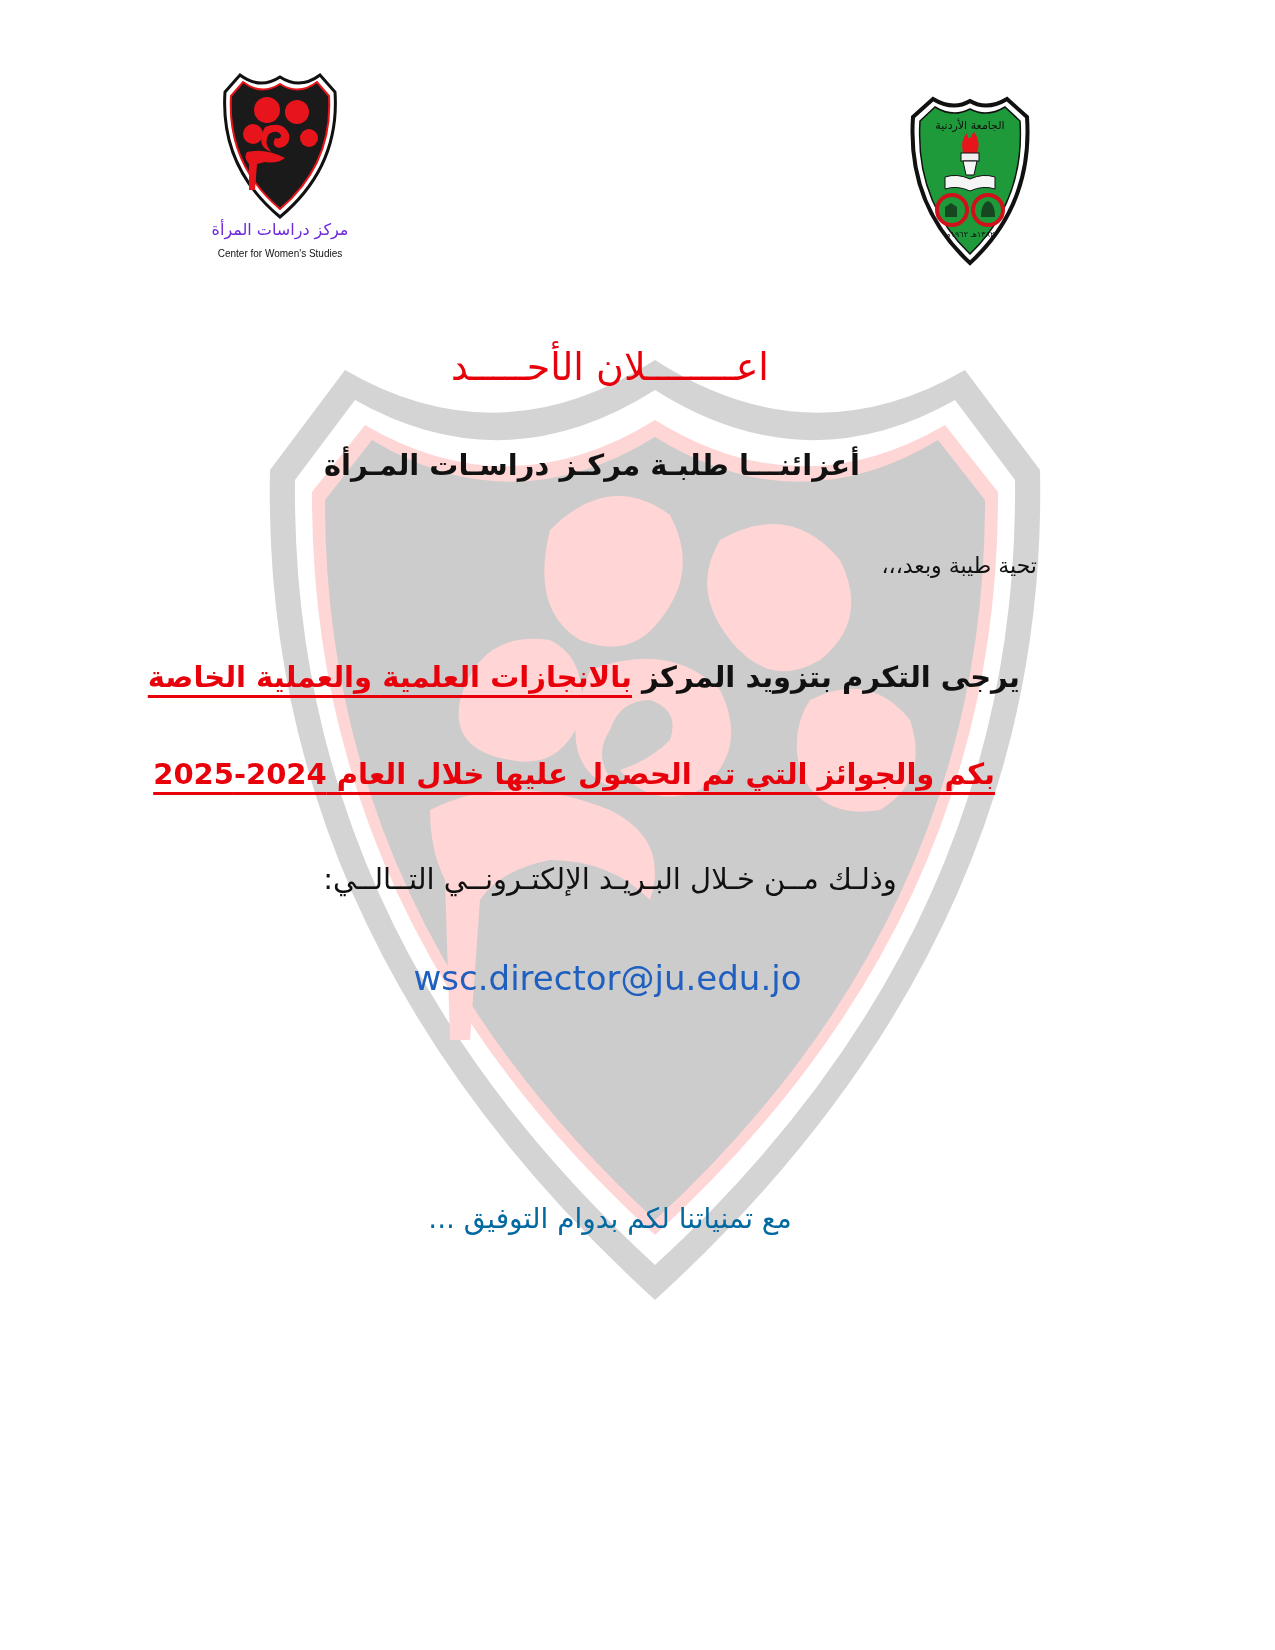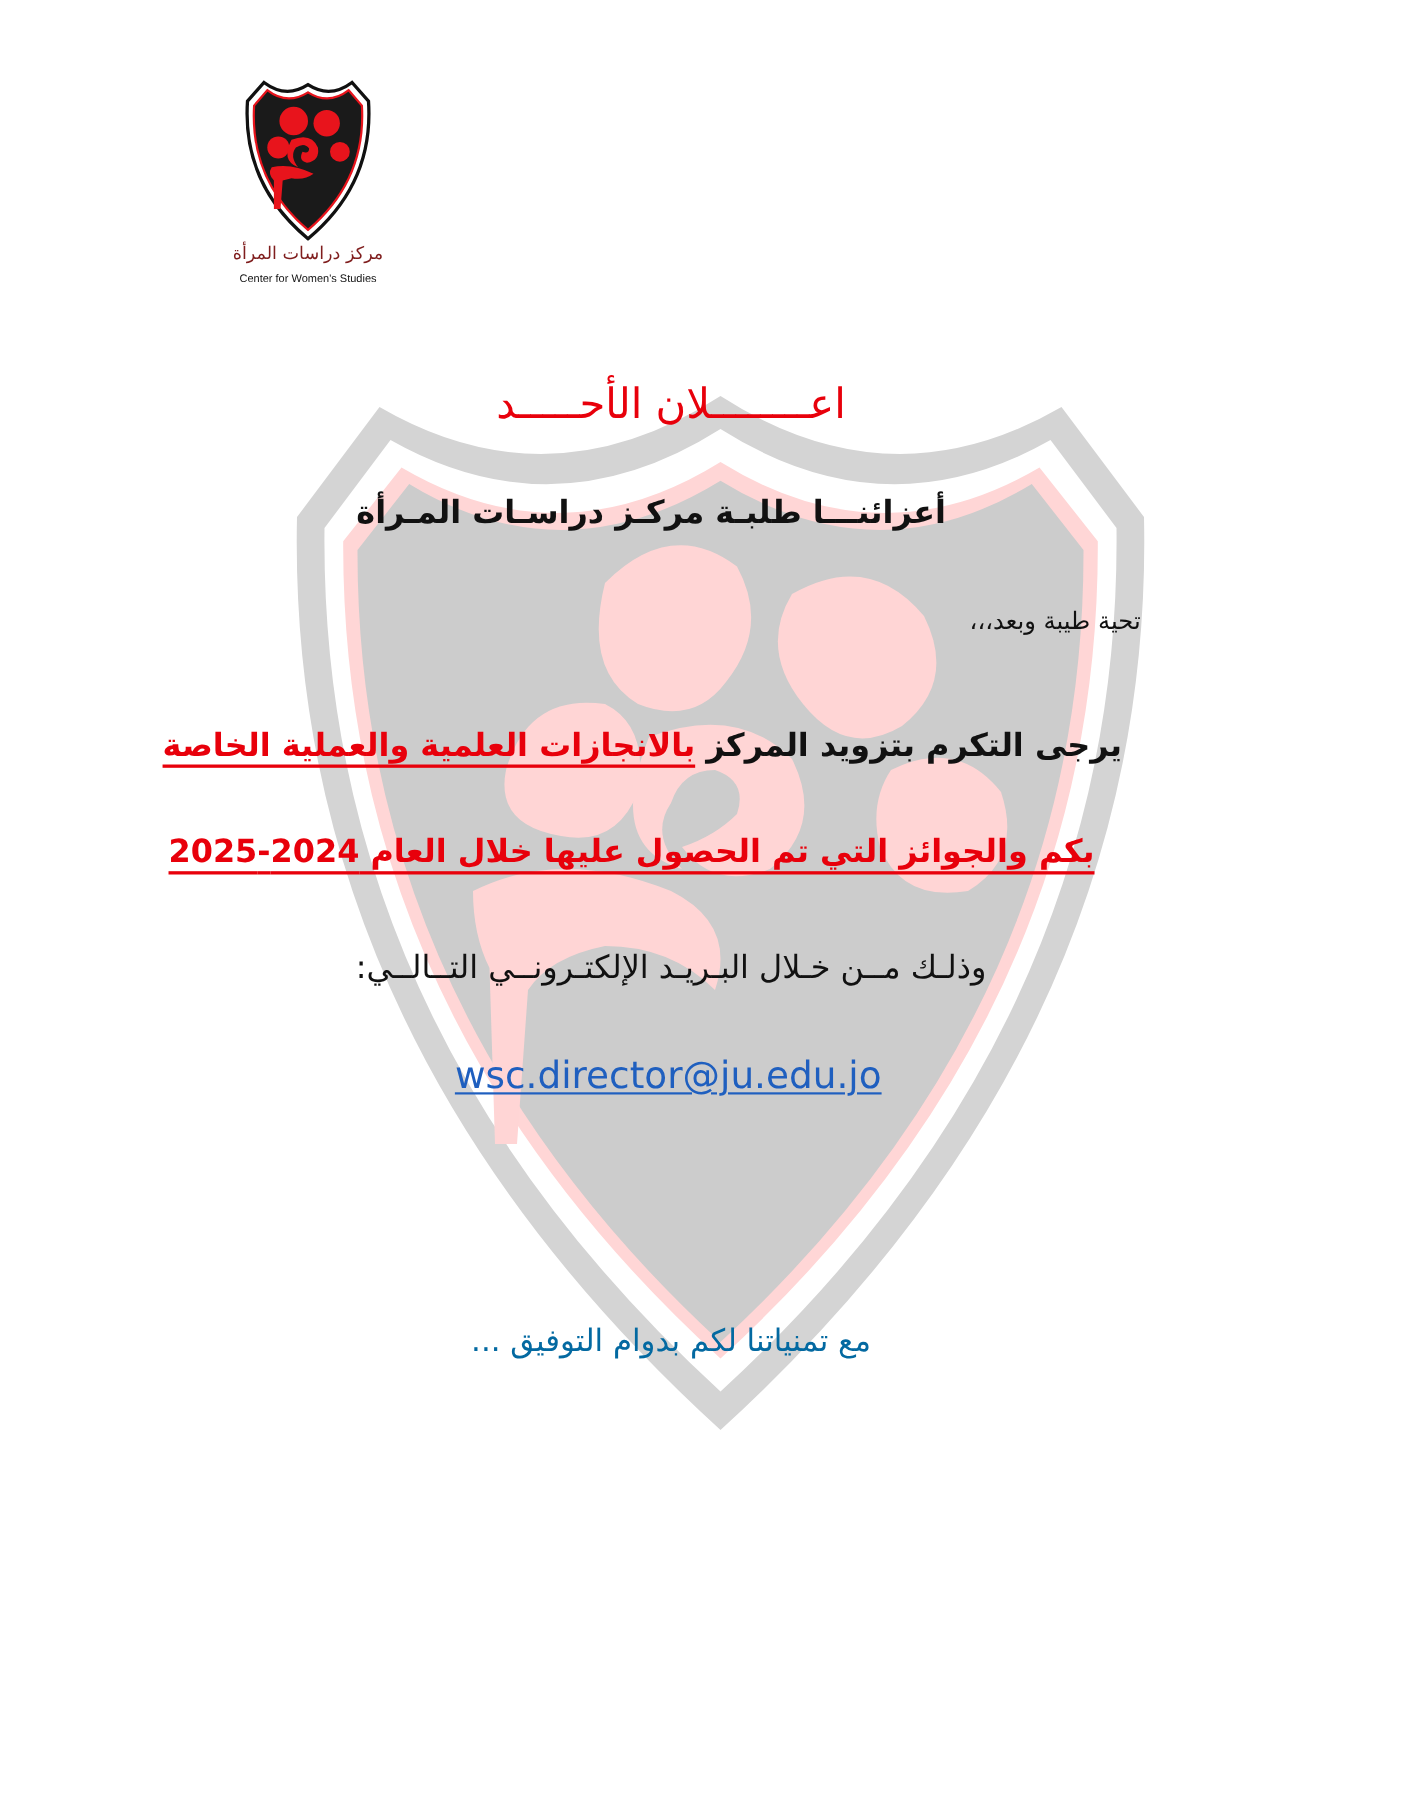"الجامعة الأردنية" div.logo-right { html: none -> <div> <svg> <path></path> <path></path> <text>الجامعة الأردنية</text> <path></path> <rect></rect> <path></path> <path></path> <circle></circle> <circle></circle> <path></path> <path></path> <text>١٣٨٢هـ ١٩٦٢م</text> </svg> </div> }
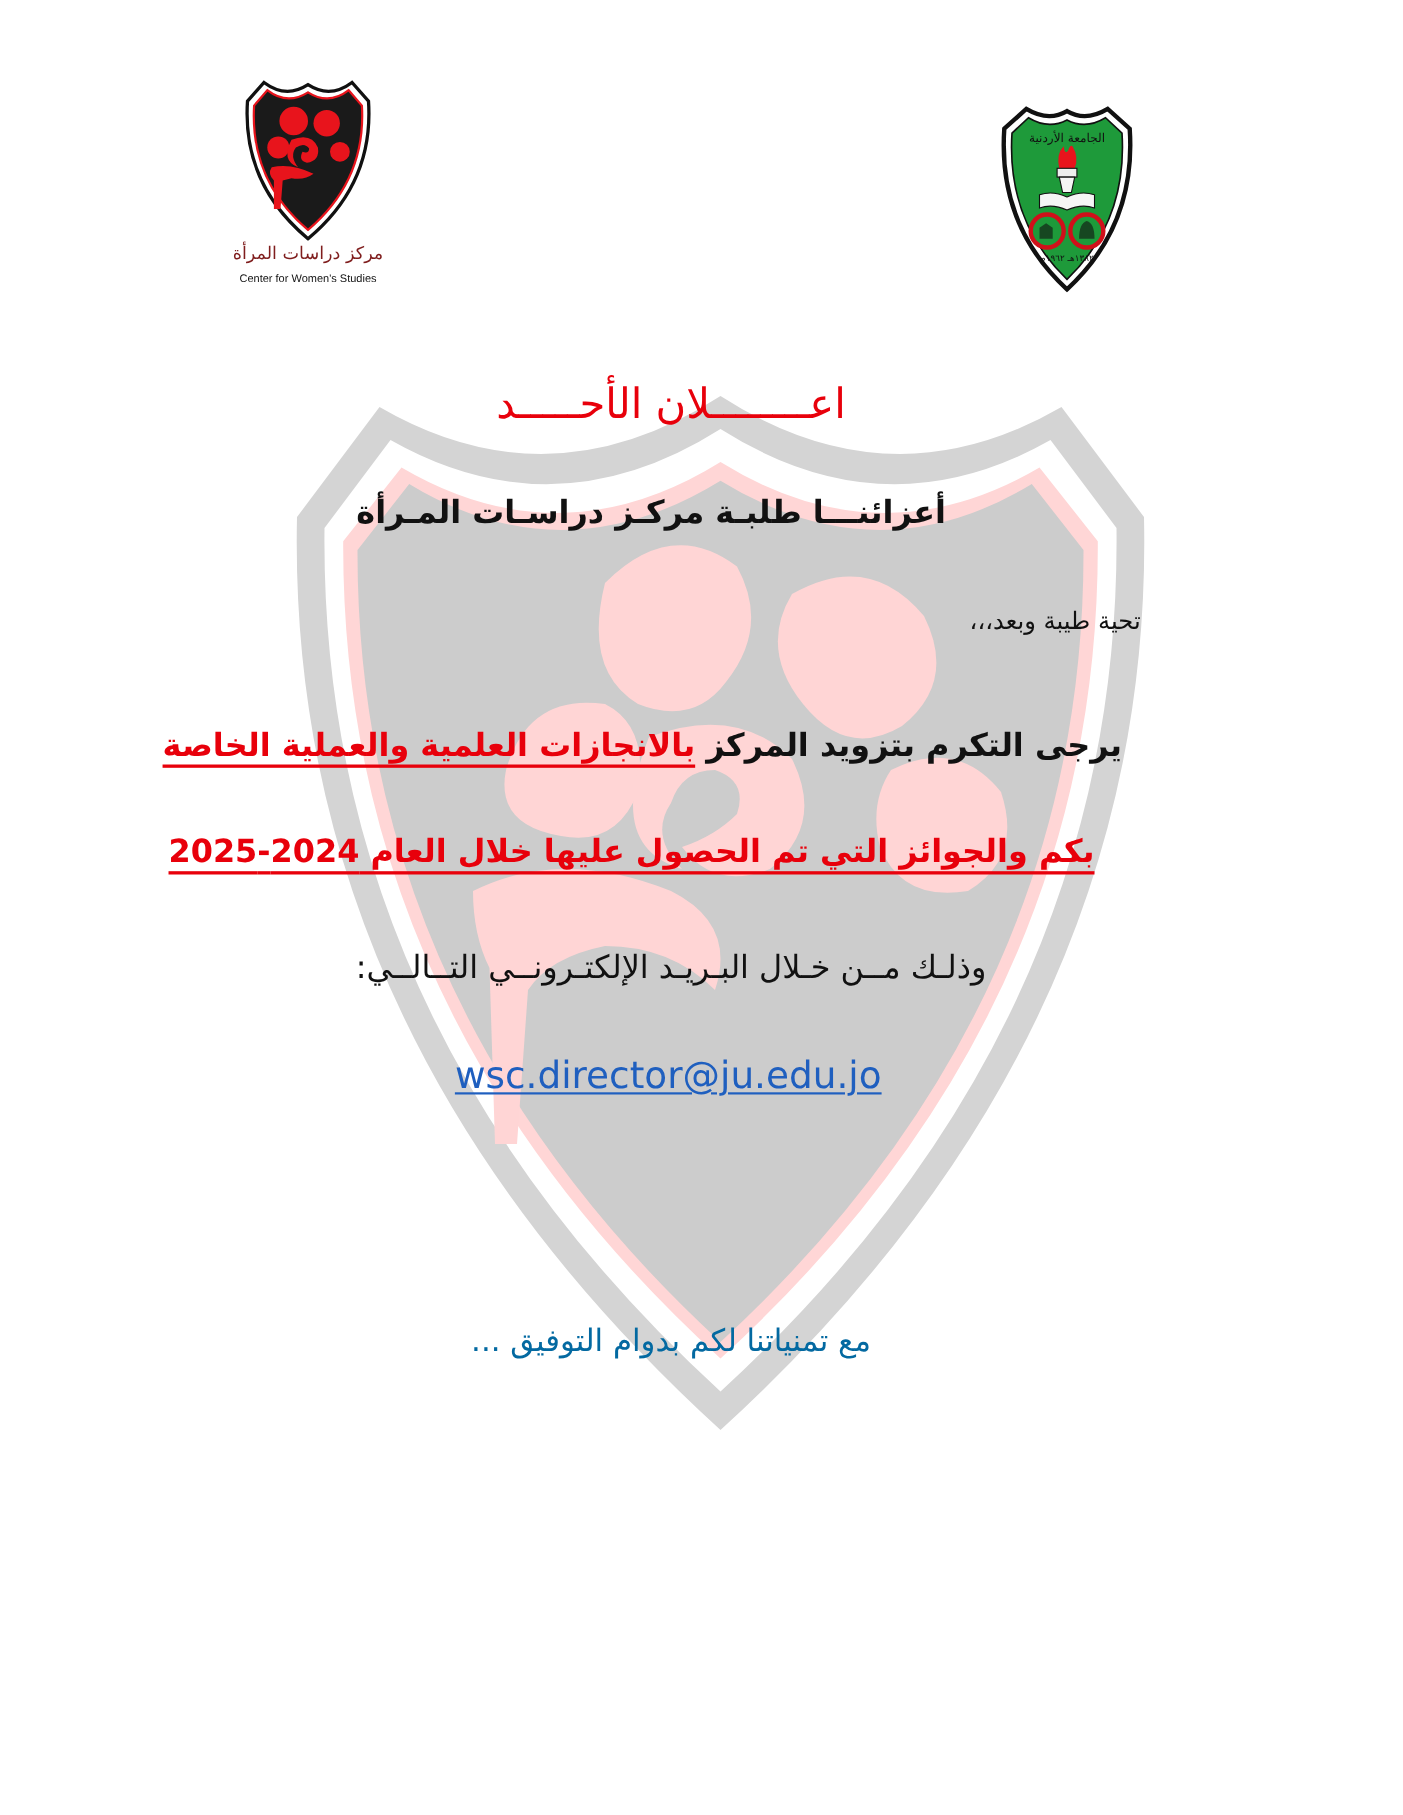"مركز دراسات المرأة" .cws-ar { color: #7f1d1d -> #6d28d9 }
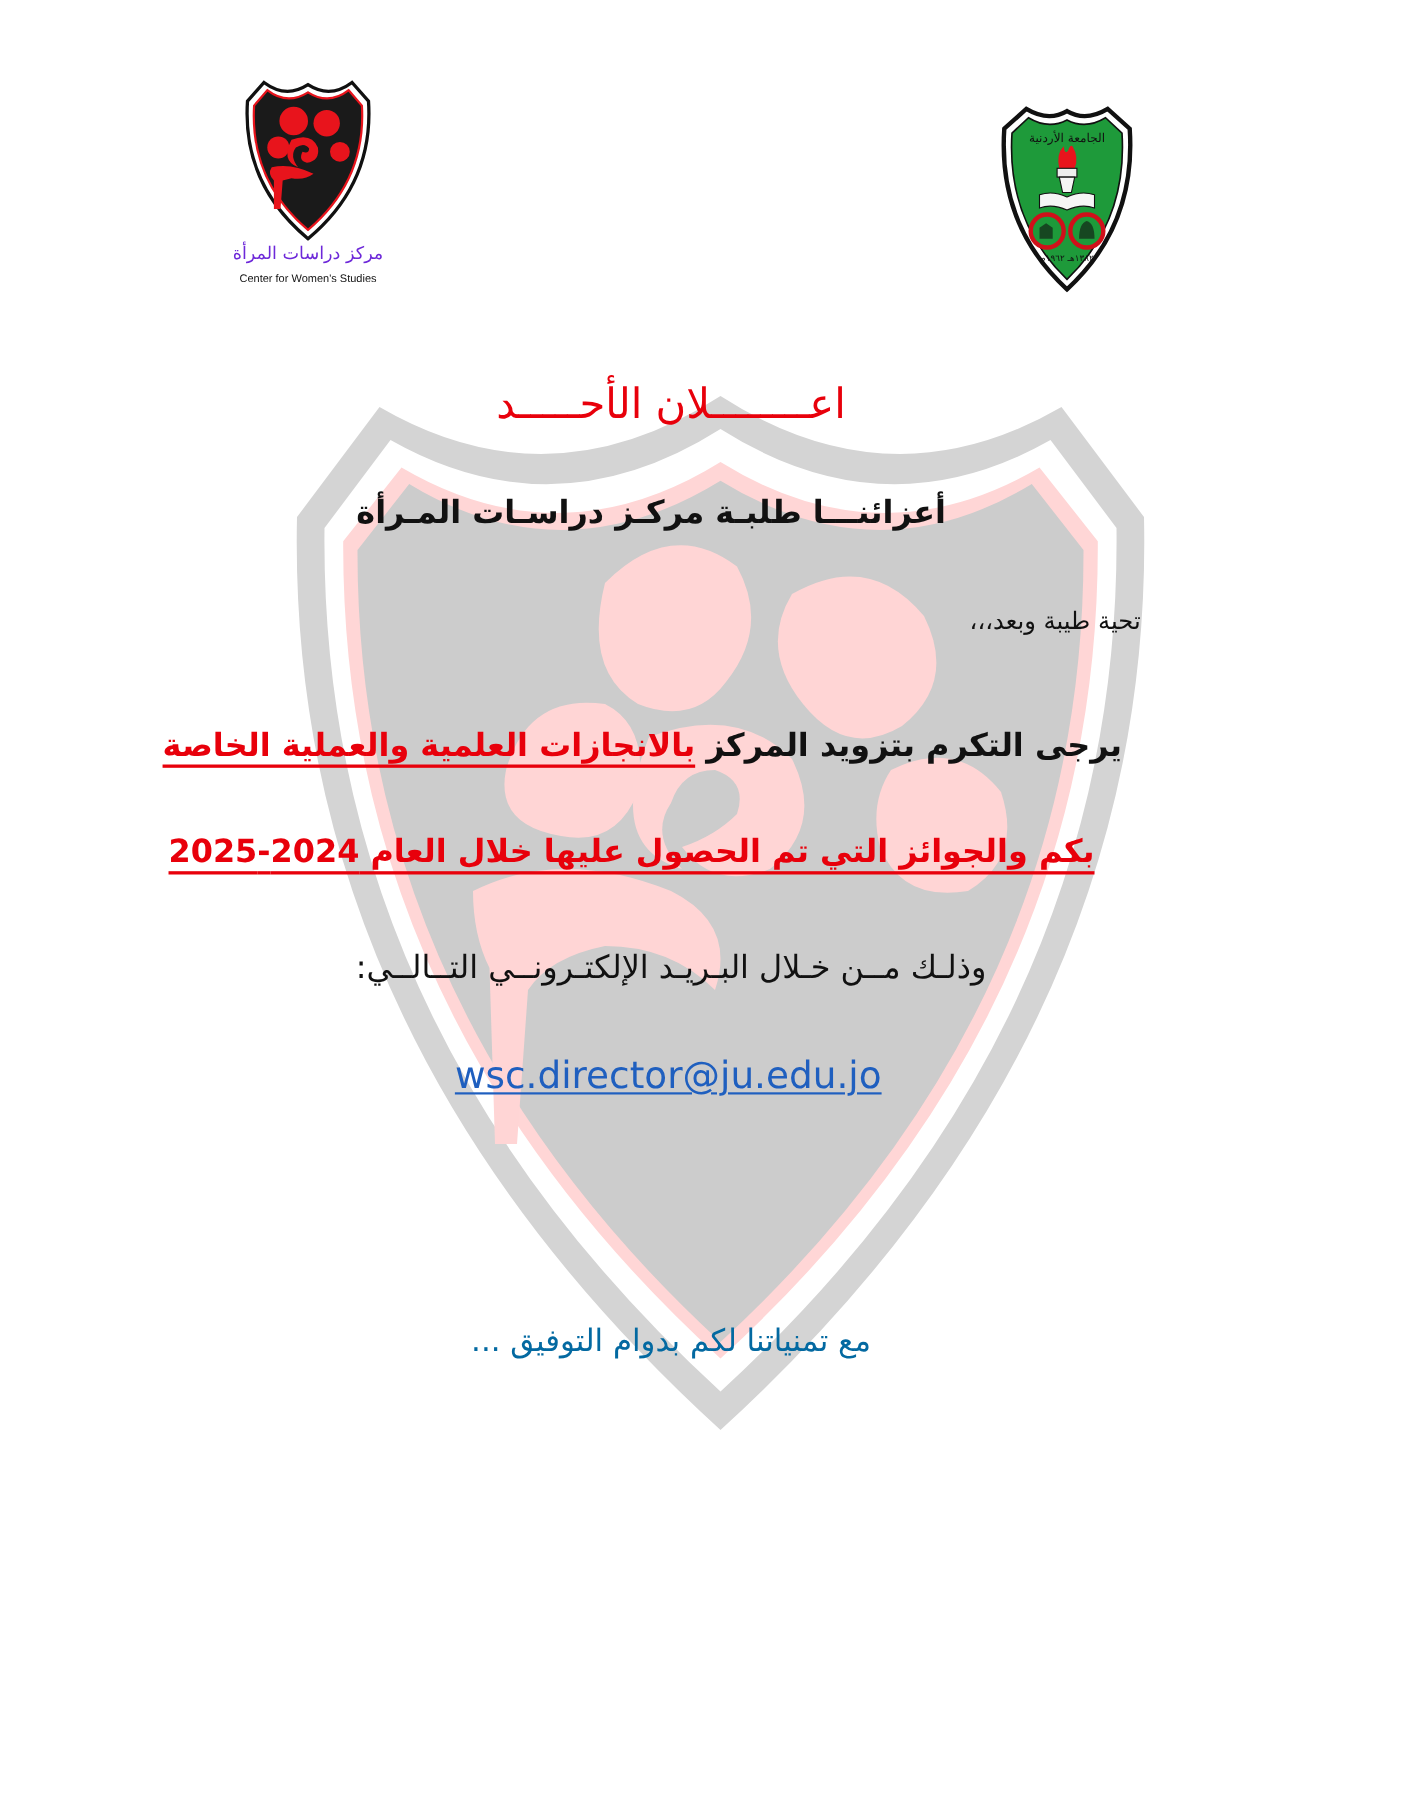"wsc.director@ju.edu.jo" .email a { text-decoration: underline -> none }
